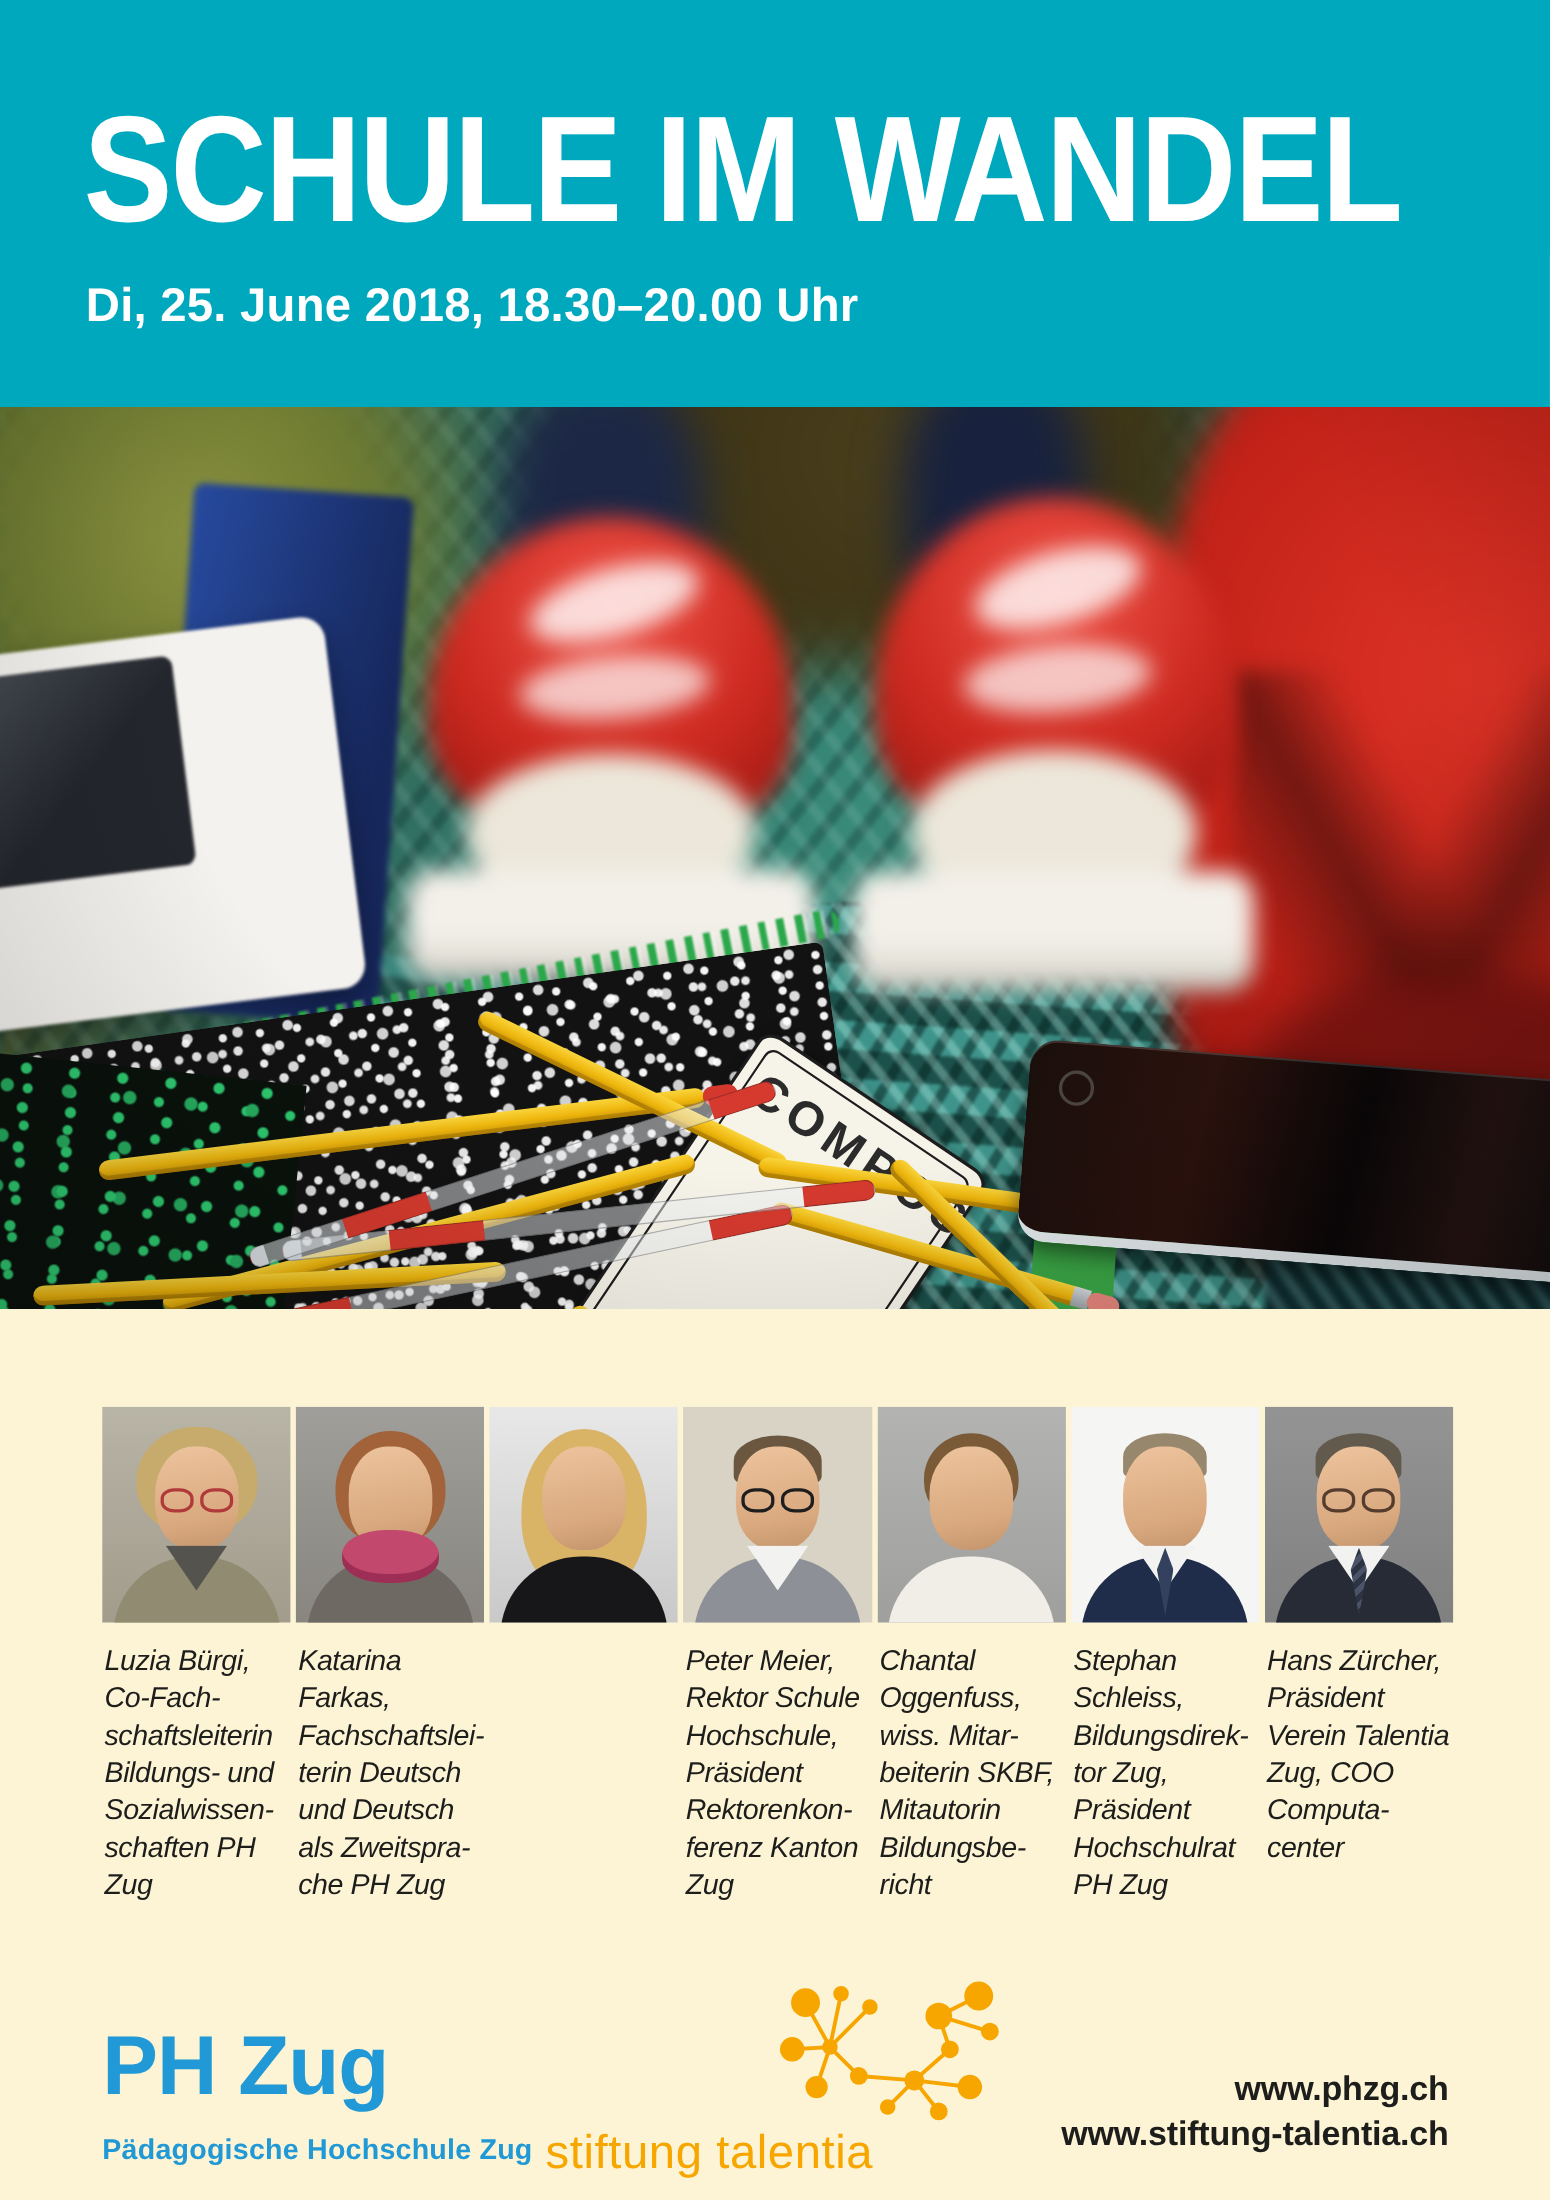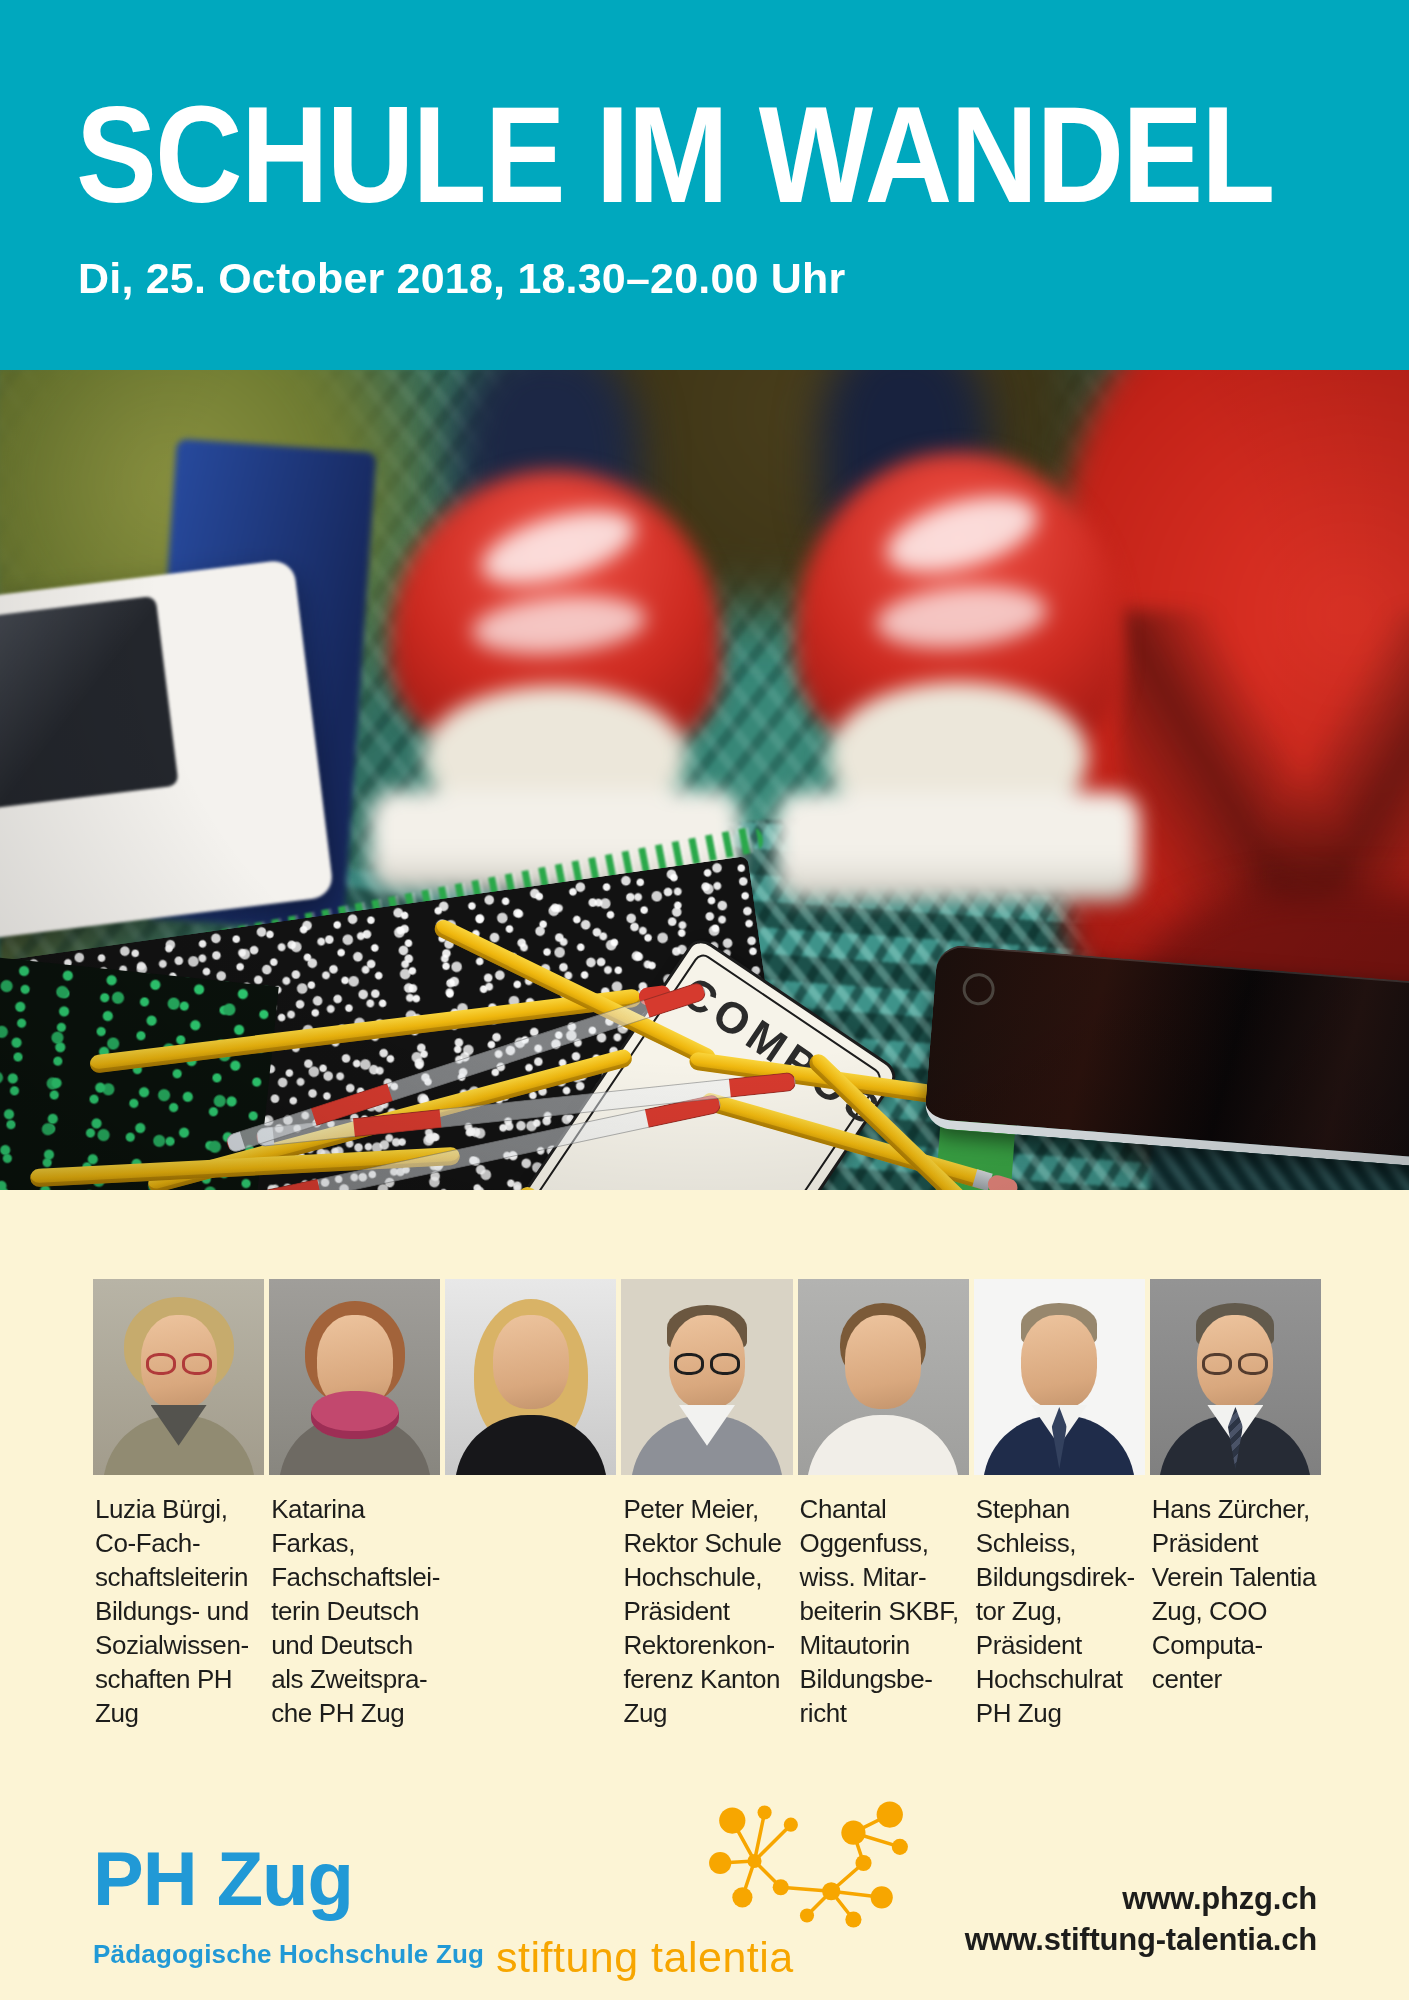"Di, 25. October 2018, 18.30–20.00" p.date { text: October -> June }
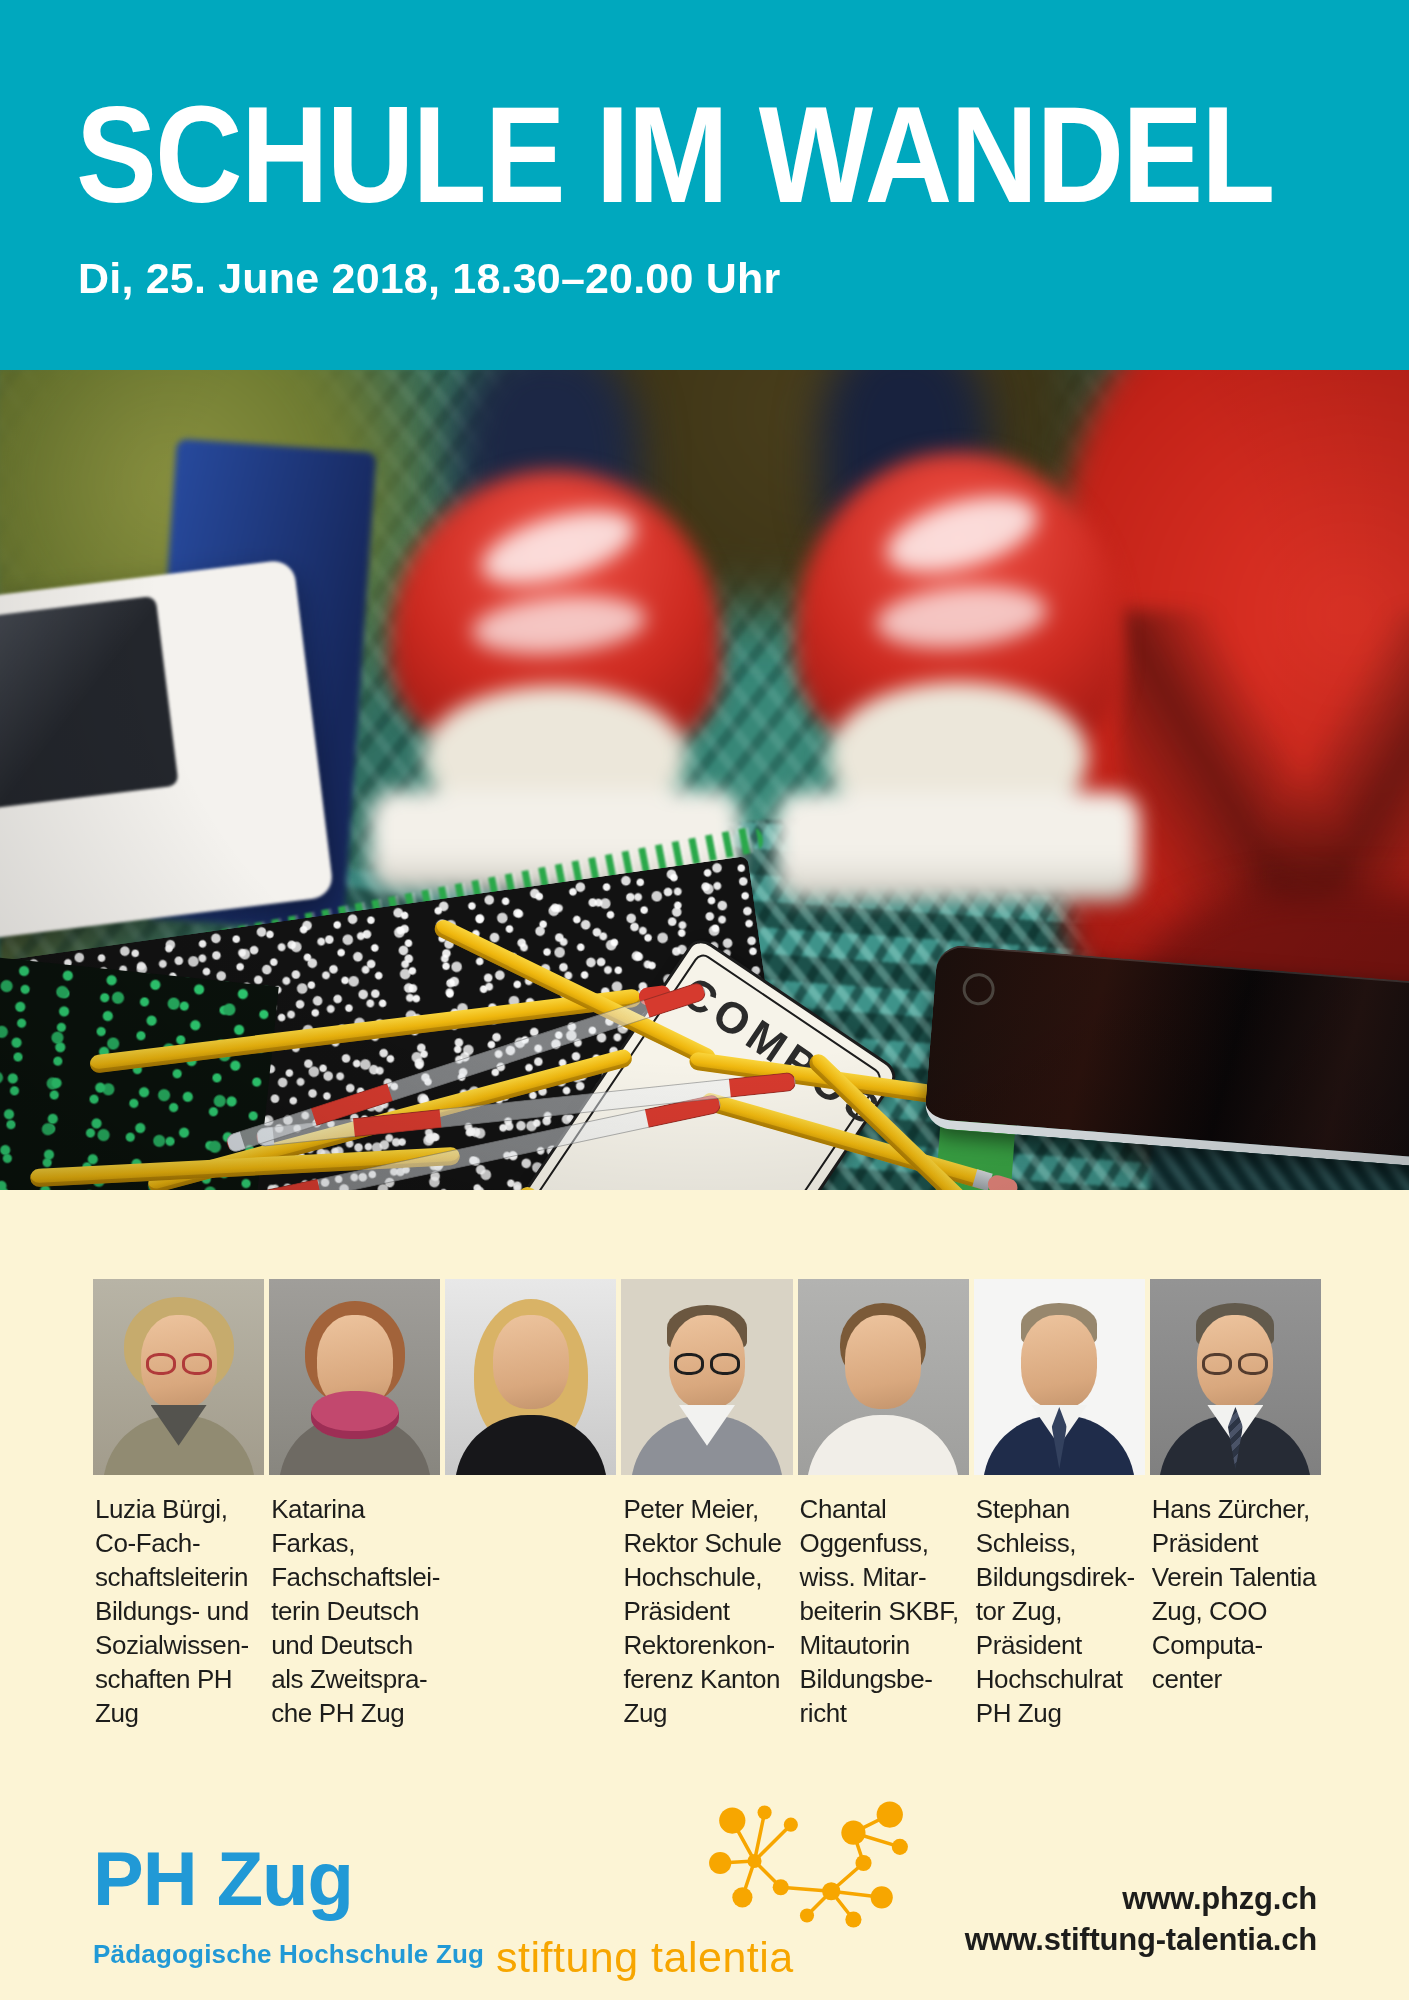"Luzia Bürgi," .speaker { font-style: none -> italic }
